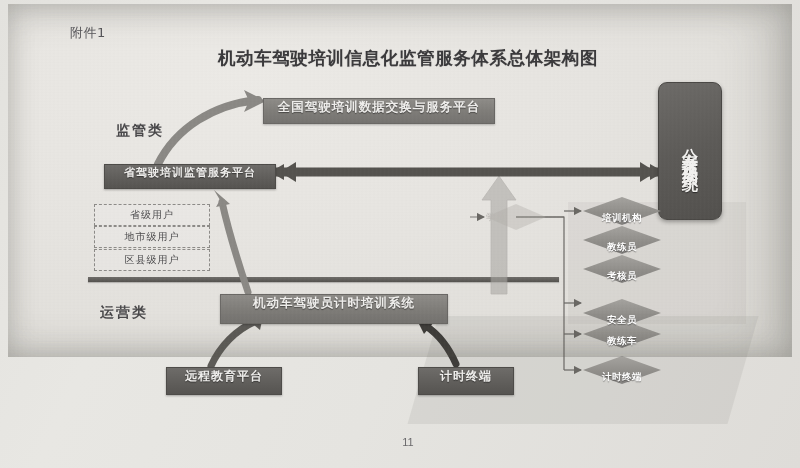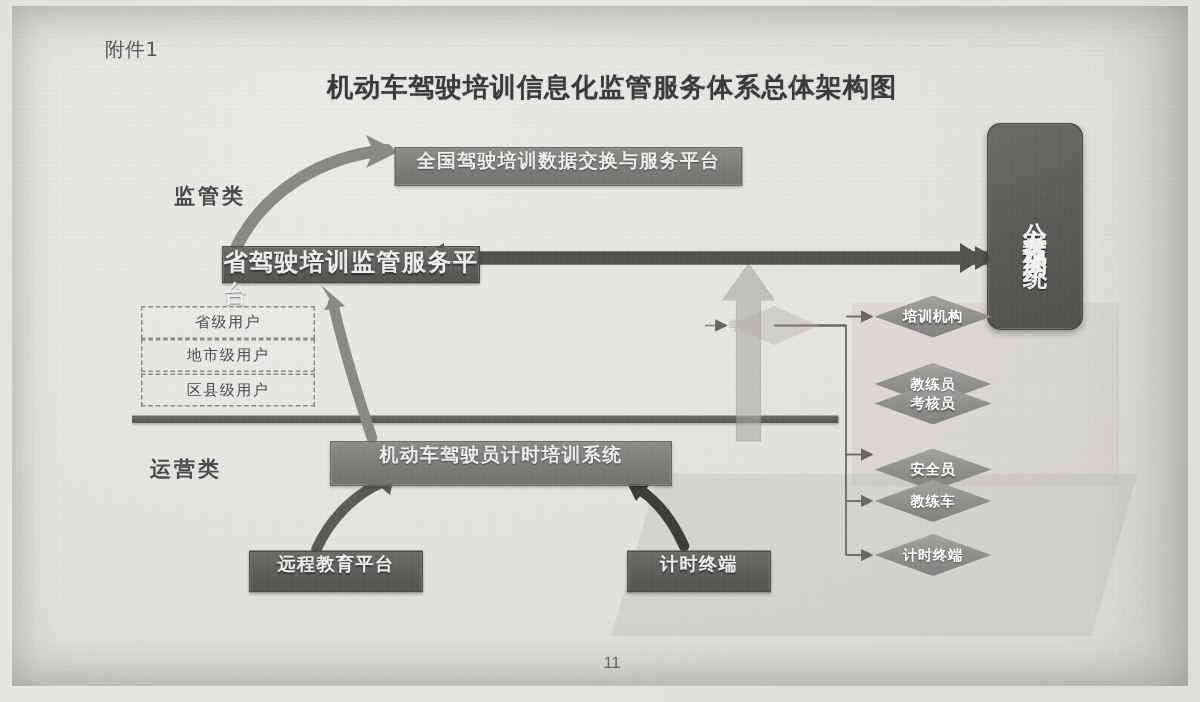"附件1" #paper { height: 453px -> 353px }
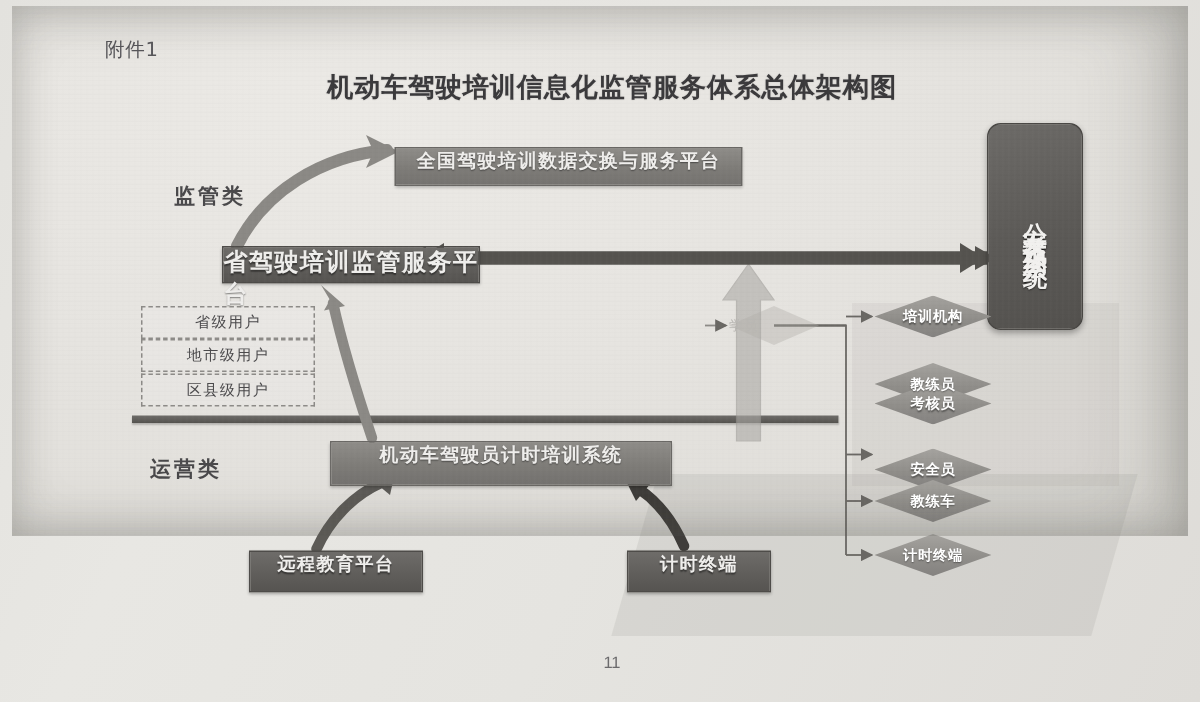"省驾驶培训监管服务平台" #box-province { font-size: 16px -> 11px; margin-left: 44px -> none }
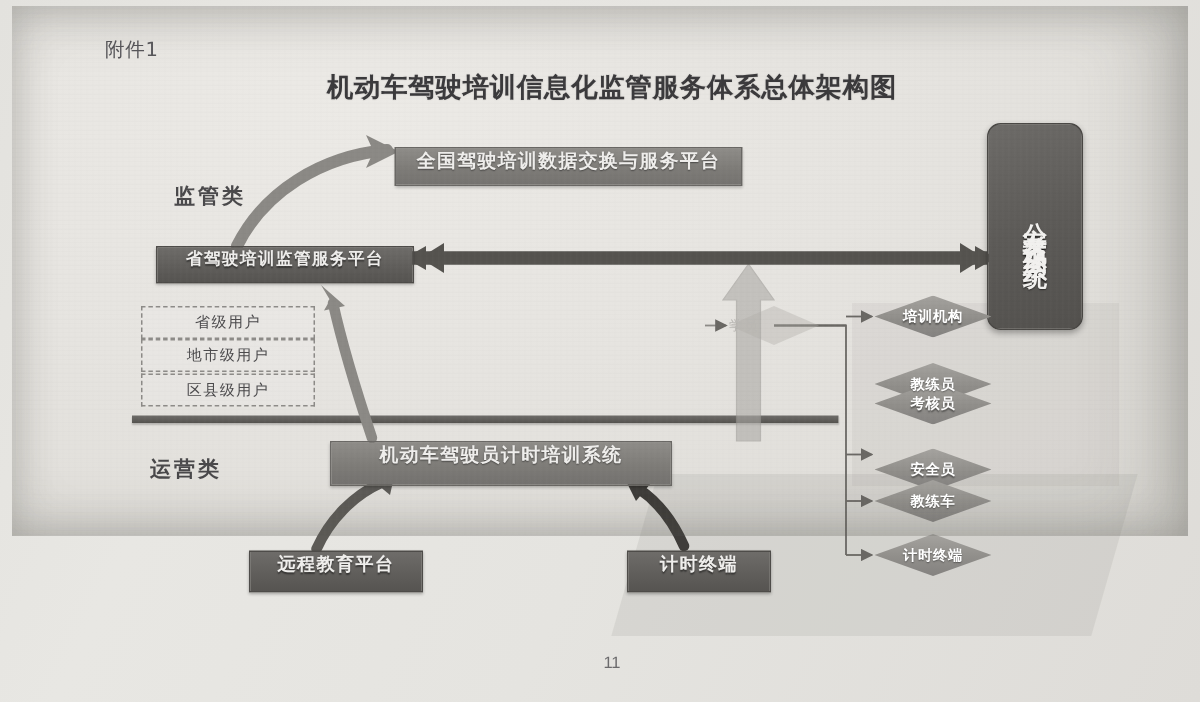"培训机构" .dm { align-items: none -> flex-end }
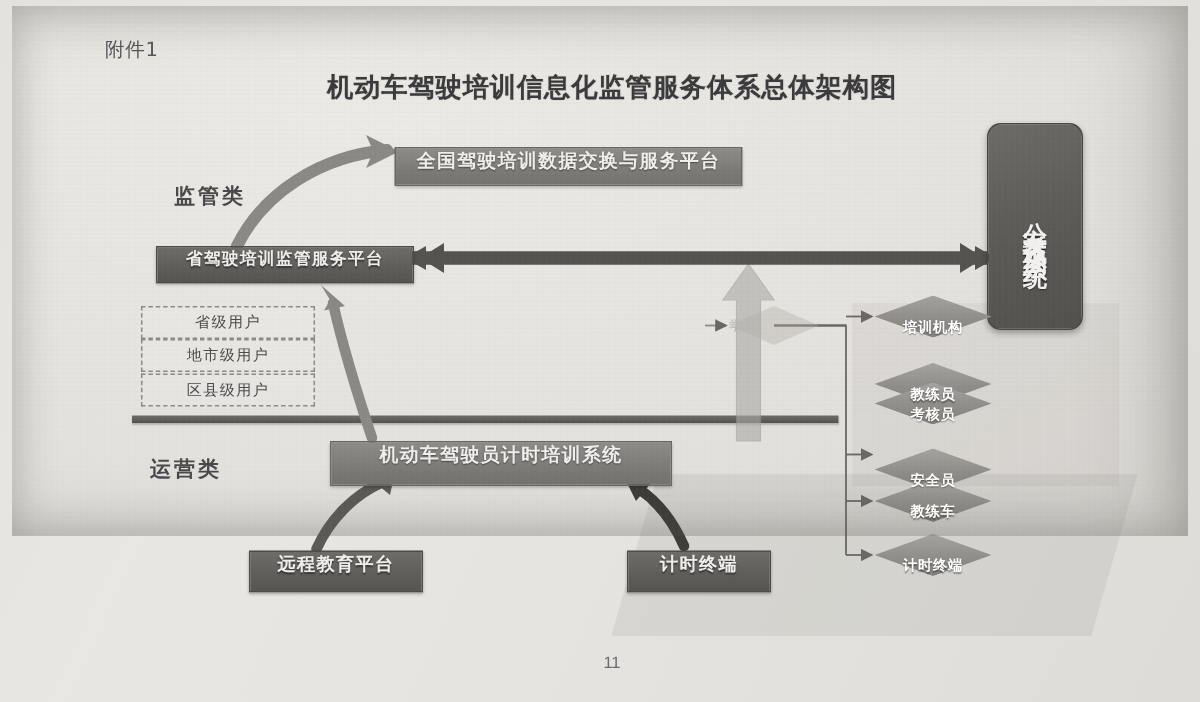"教练员" #dm1 { top: 238px -> 222px }
